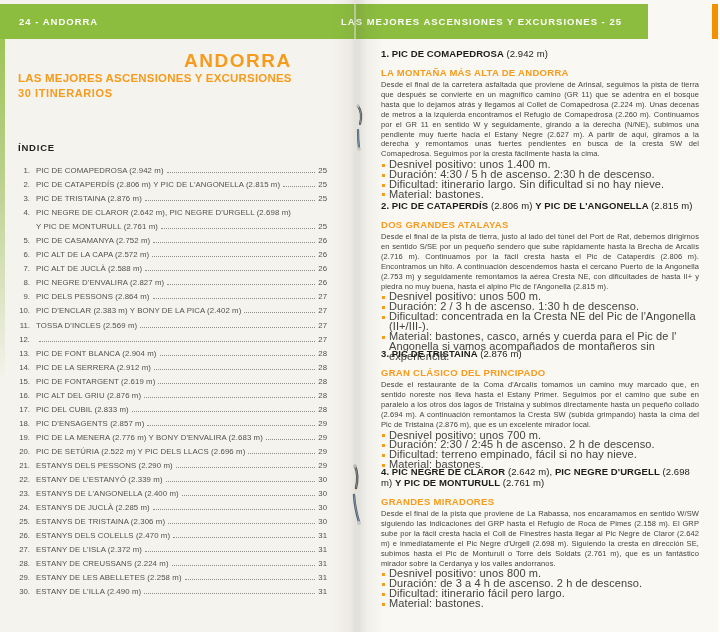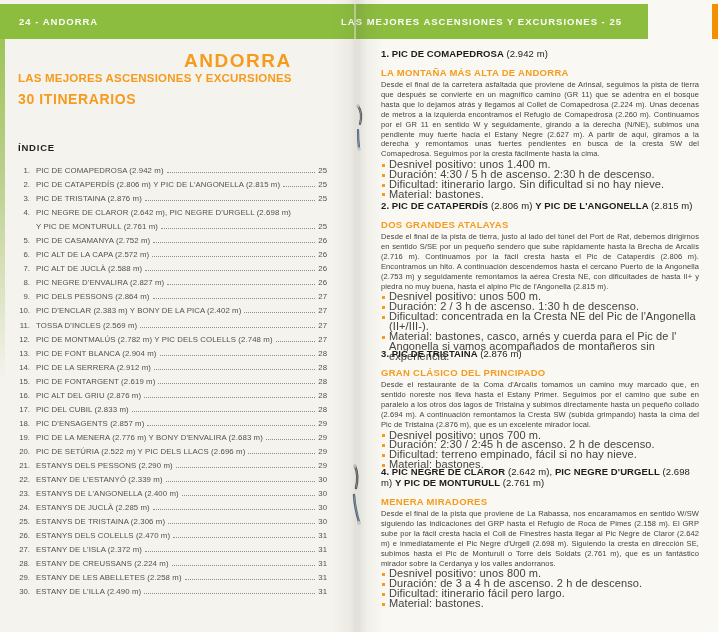"30 ITINERARIOS" .itin-count { font-size: 14px -> 11px; margin-top: 9px -> 3px }
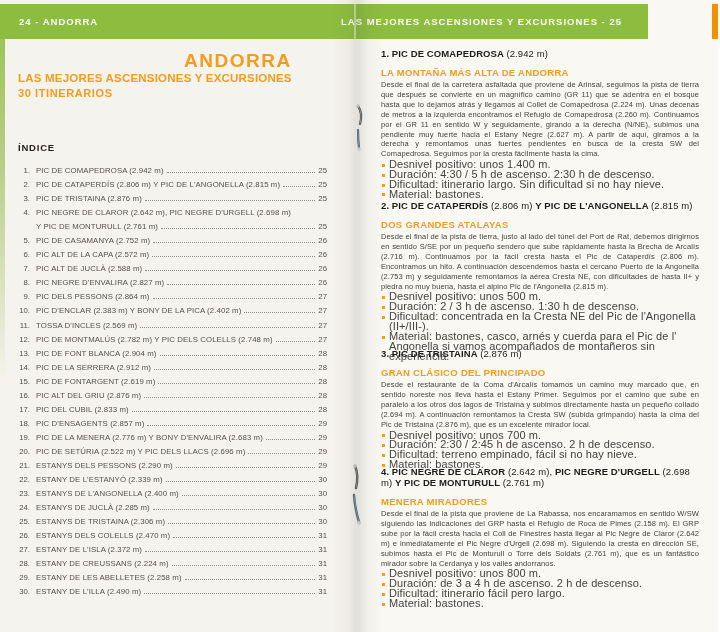"PIC DE MONTMALÚS (2.782 m)" span.idx-text { html: <span>PIC DE MONTMALÚS (2.782 m) Y PIC DELS COLELLS (2.748 m)</span> -> none }
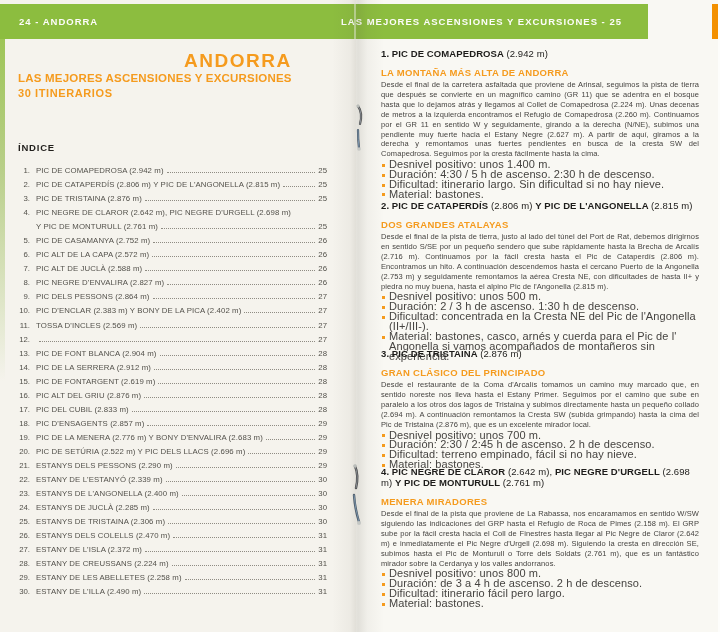"MENERA MIRADORES" div.route-subtitle { text: MENERA -> GRANDES }
